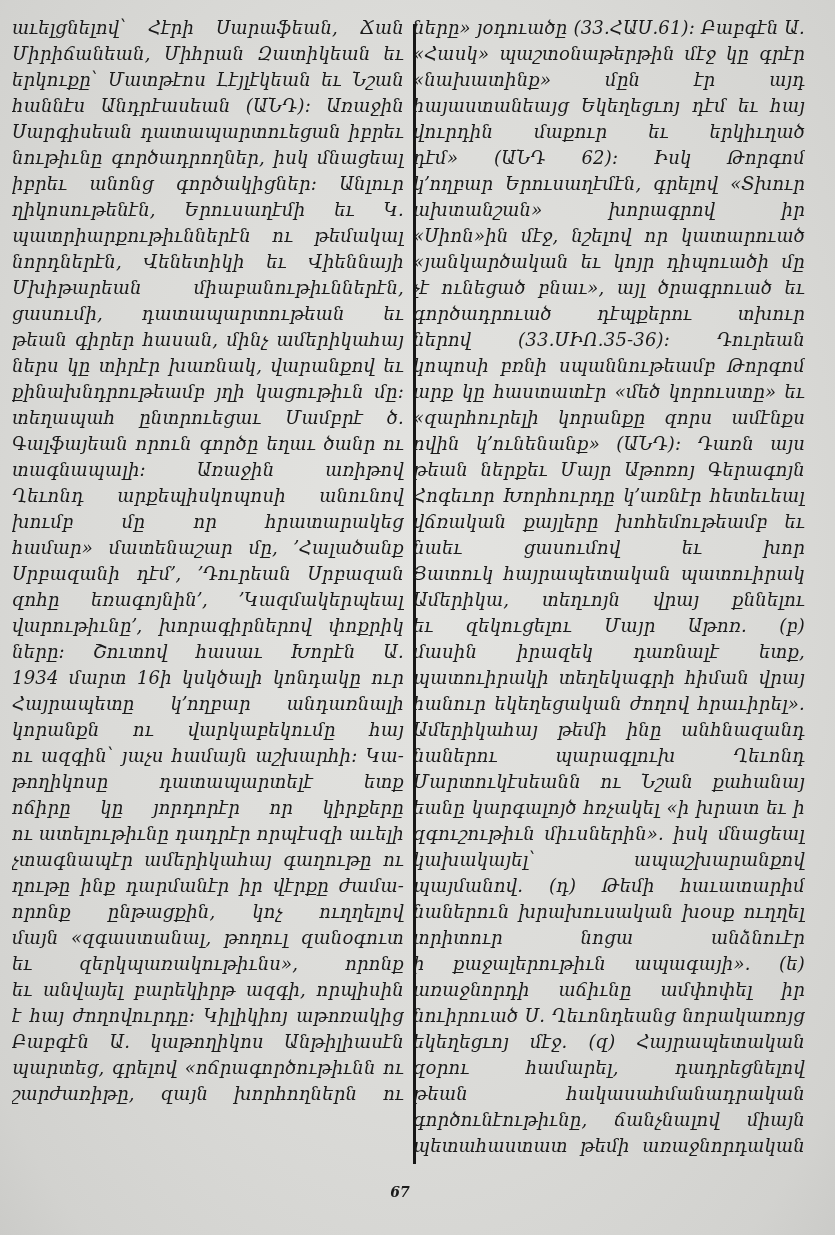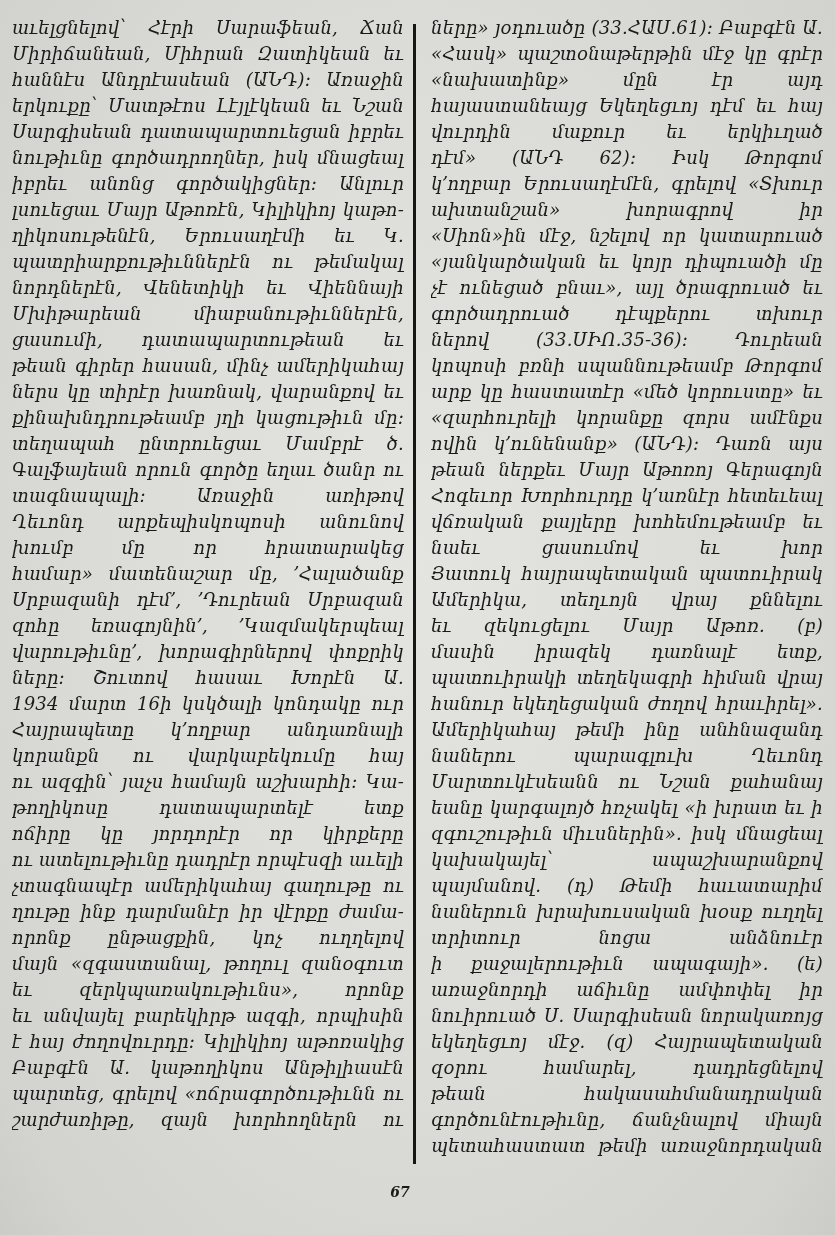"ները» յօդուածը (33.ՀԱՍ.61)։ Բաբգէն Ա." .col-right { left: 431px -> 413px }
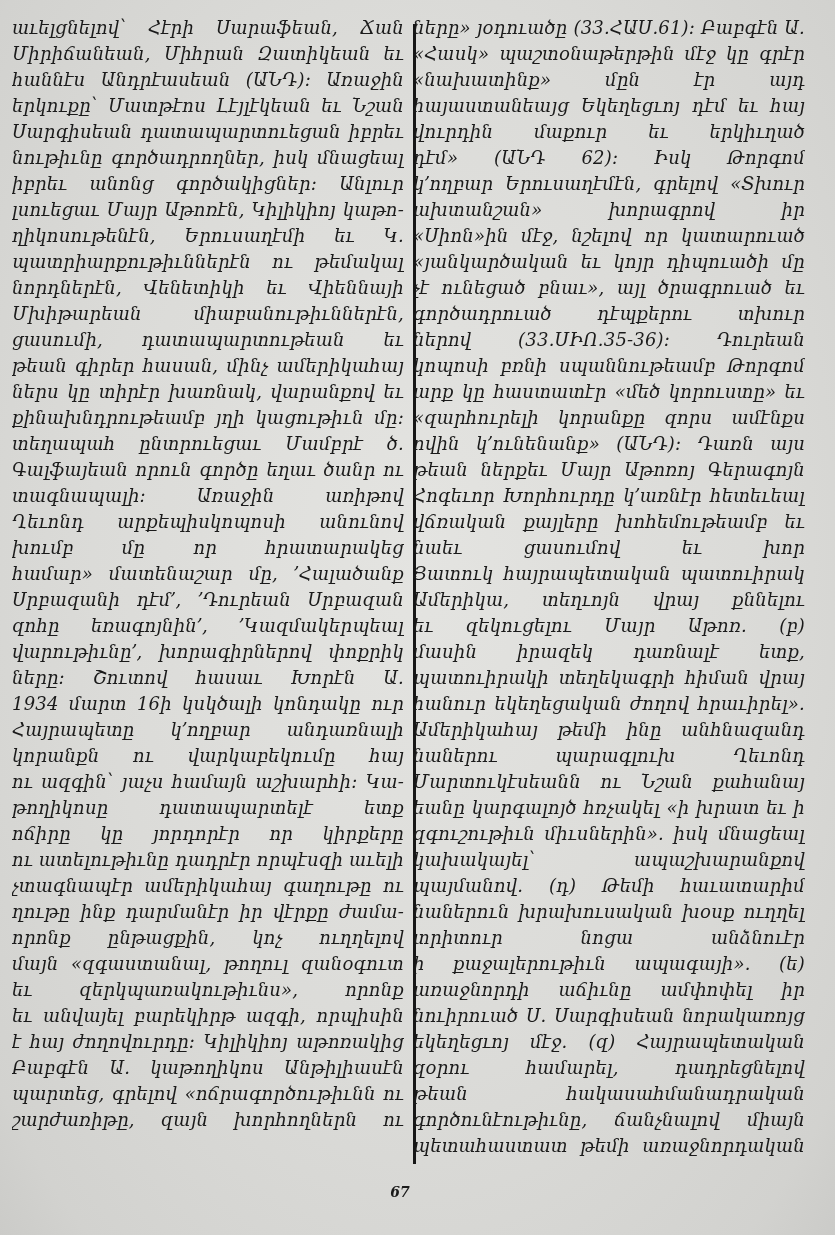"հաննէս Անդրէասեան (ԱՆԴ)։ Առաջին" div.line { order: before "երկուքը՝ Մատթէոս Լէյլէկեան եւ Նշան" -> after "երկուքը՝ Մատթէոս Լէյլէկեան եւ Նշան" }
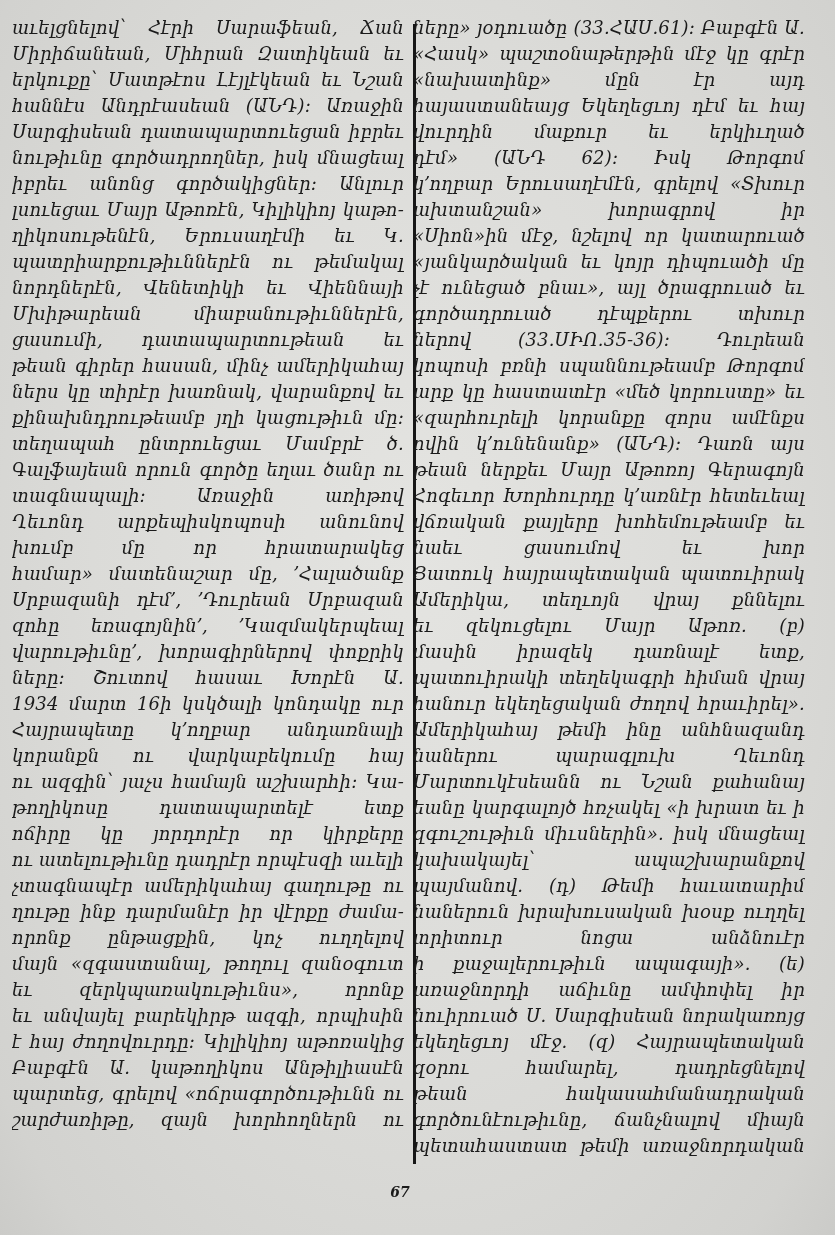"լսուեցաւ Մայր Աթոռէն, Կիլիկիոյ կաթո-" div.line { html: <div>լսուեցաւ Մայր Աթոռէն, Կիլիկիոյ կաթո-</div> -> none }
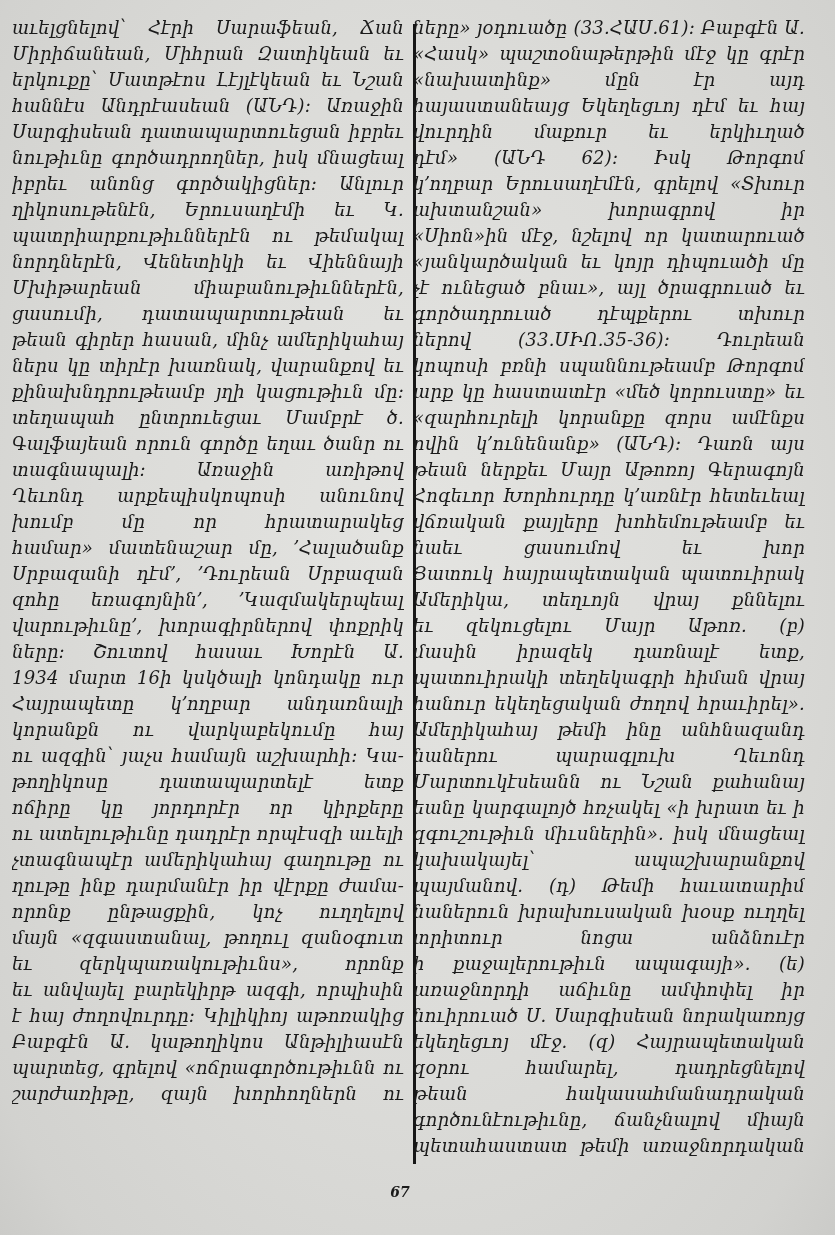"նուիրուած Ս. Սարգիսեան նորակառոյց" div.line { text: Սարգիսեան -> Ղեւոնդեանց }
